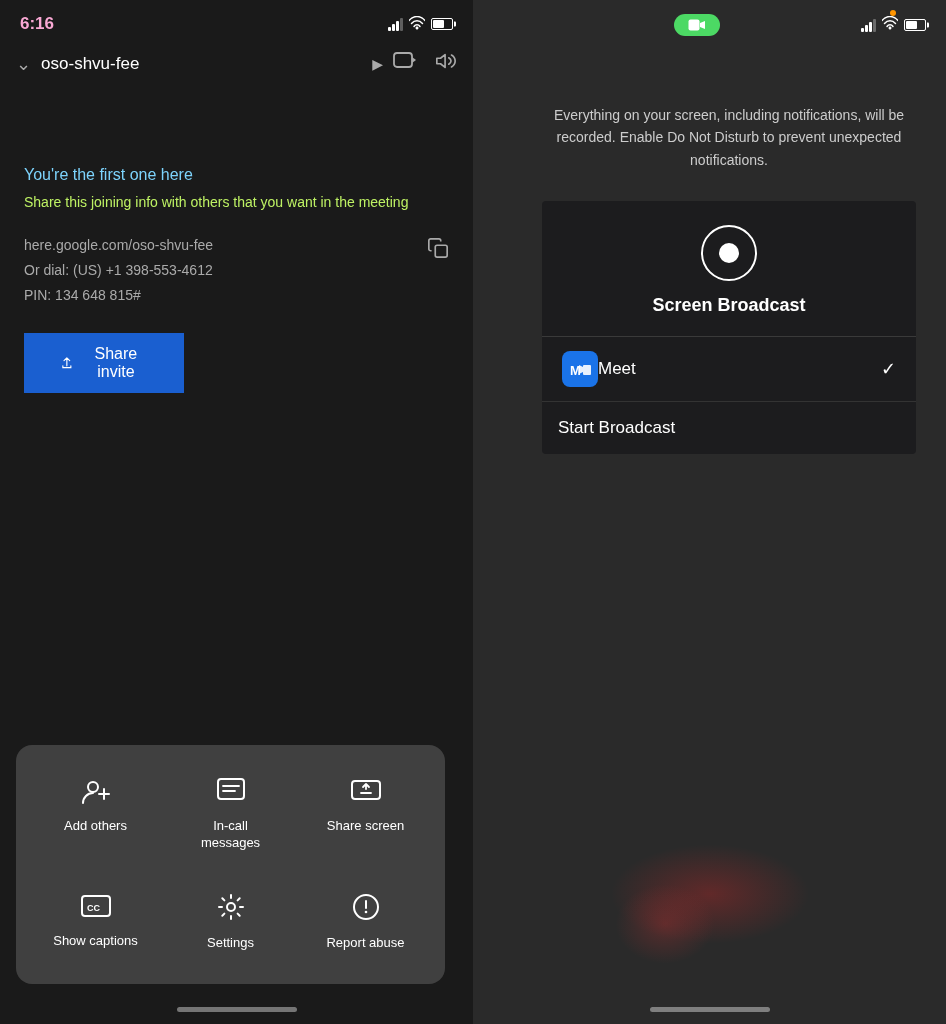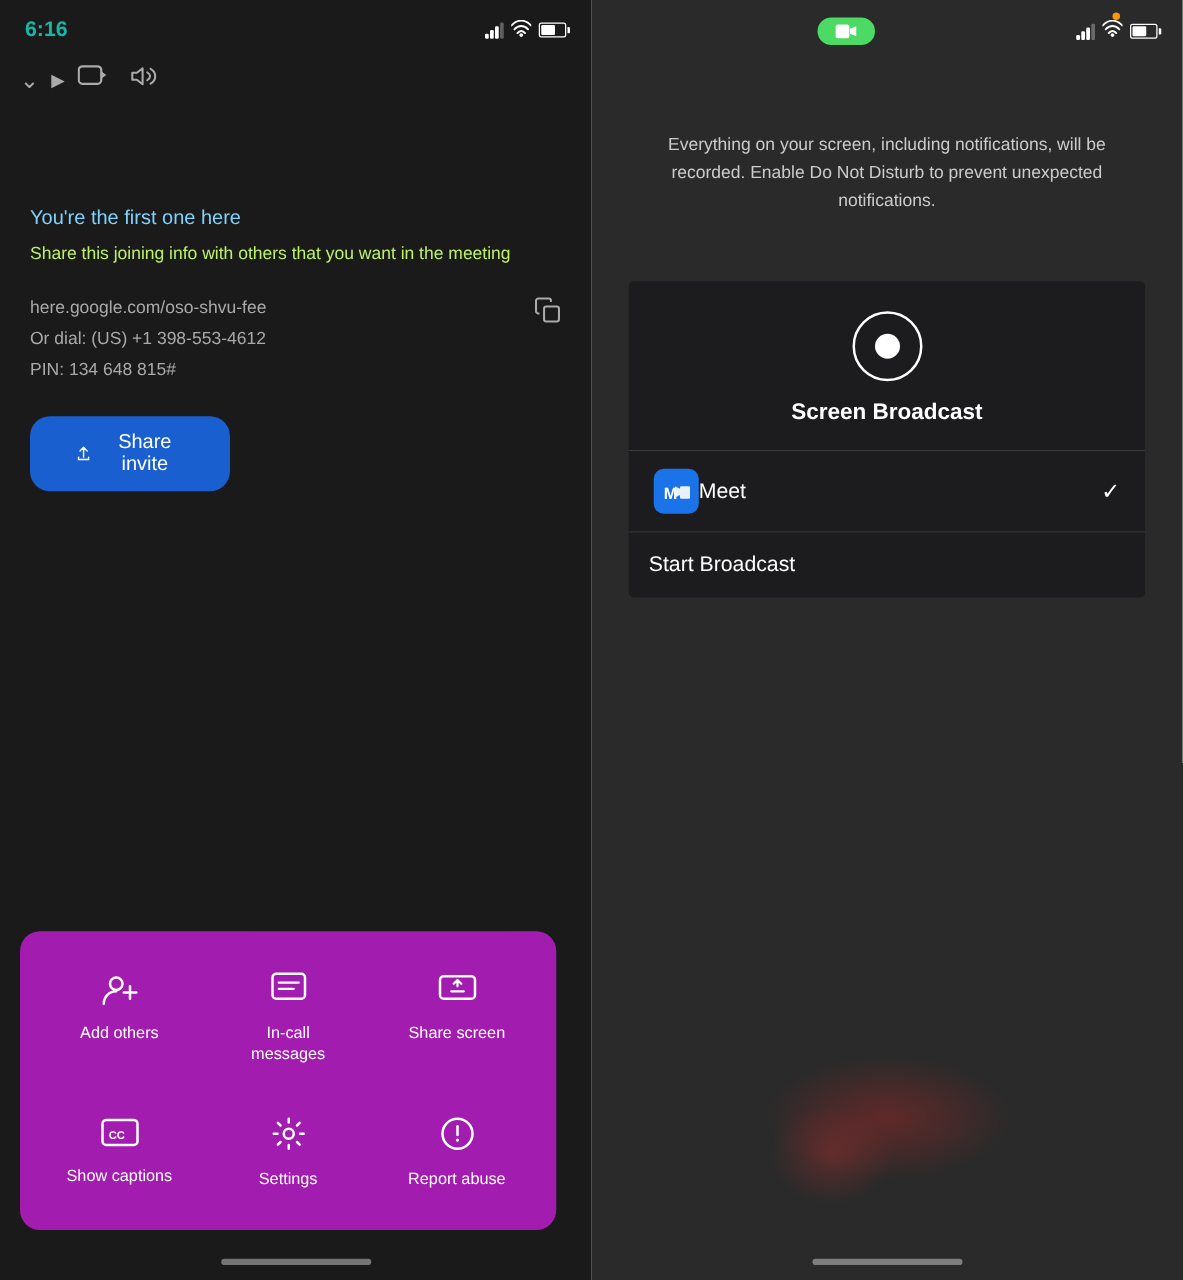"6:16" .status-bar-left { color: #14b8a6 -> #f9a8d4 }
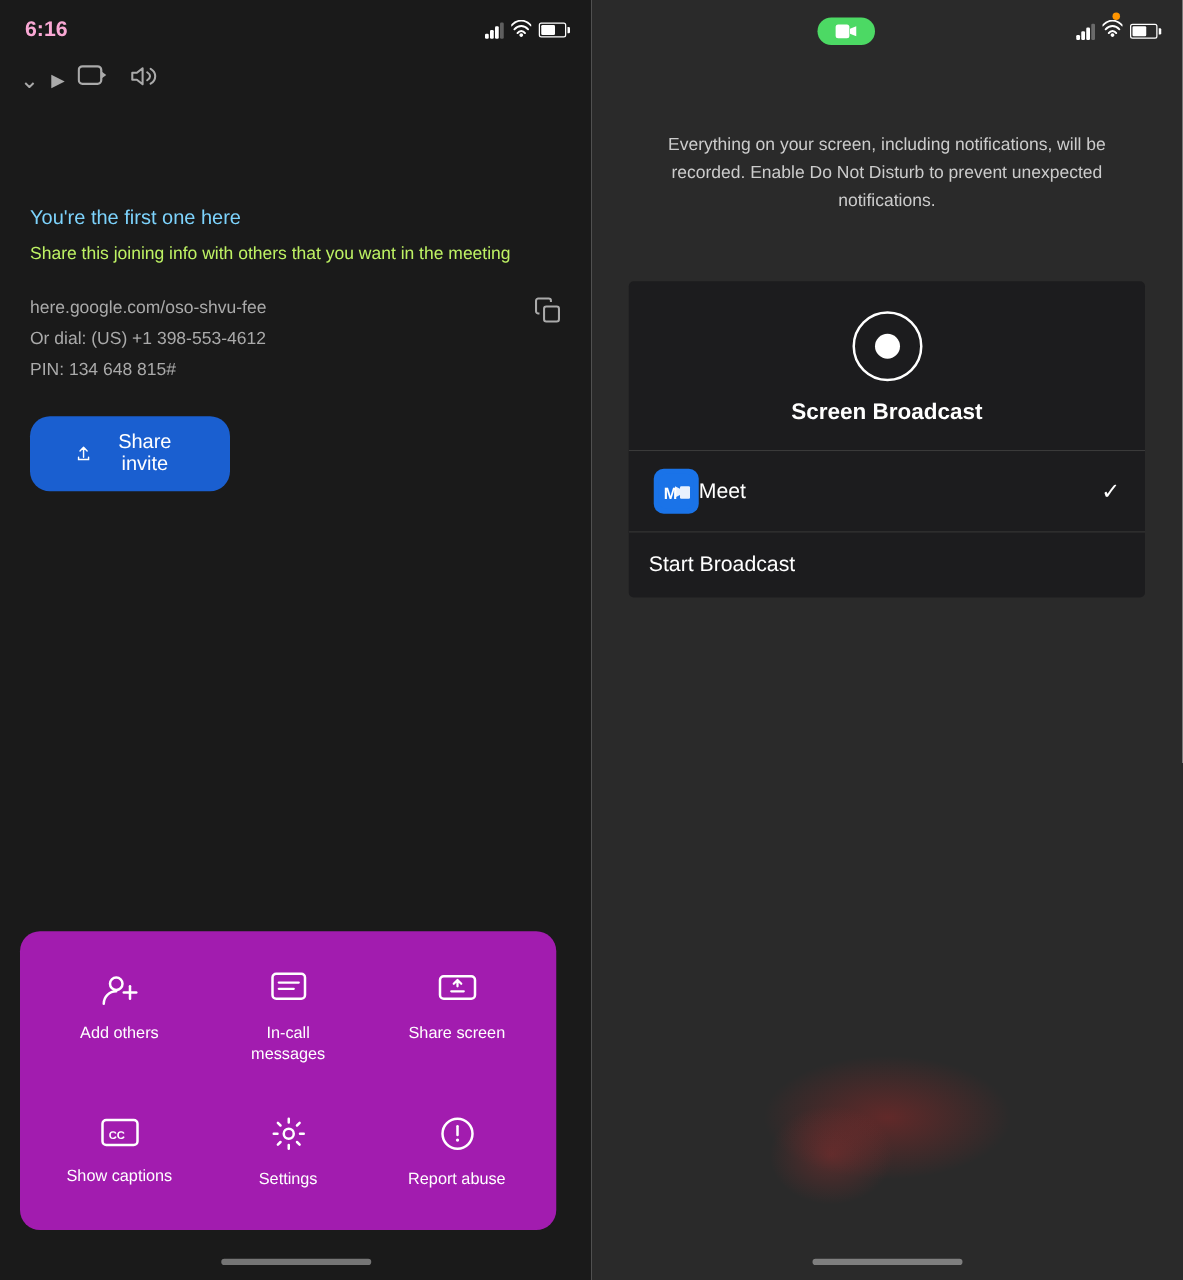"oso-shvu-fee" span.meeting-name { html: none -> <span>oso-shvu-fee</span> }
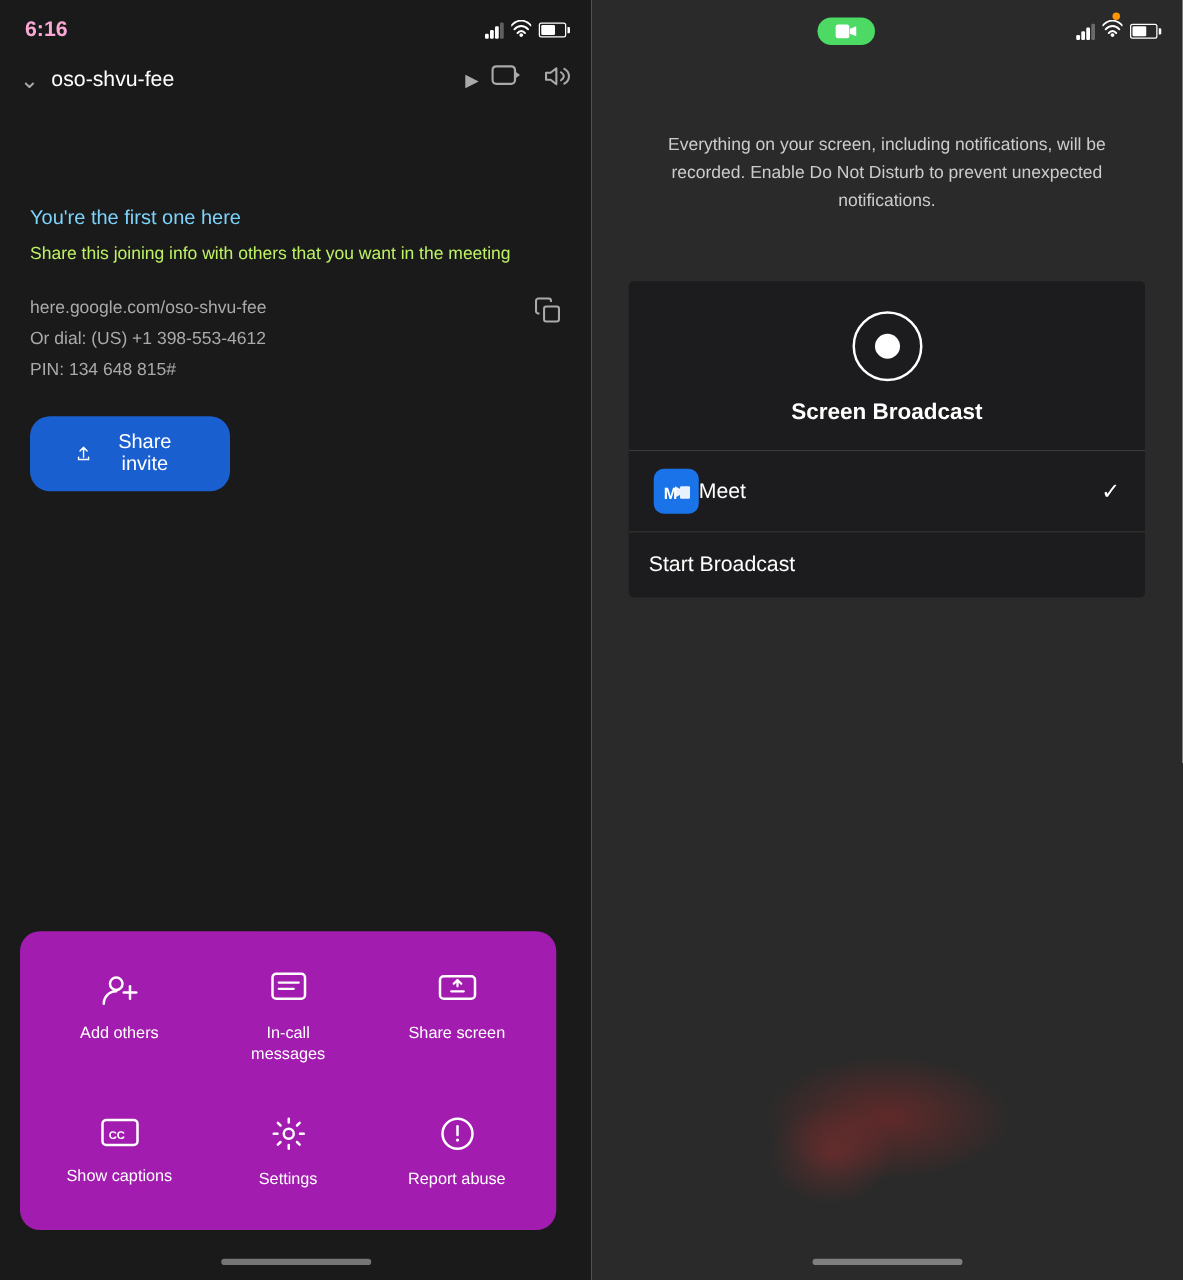"Everything on your screen, including" .right-panel { padding-left: none -> 39px }
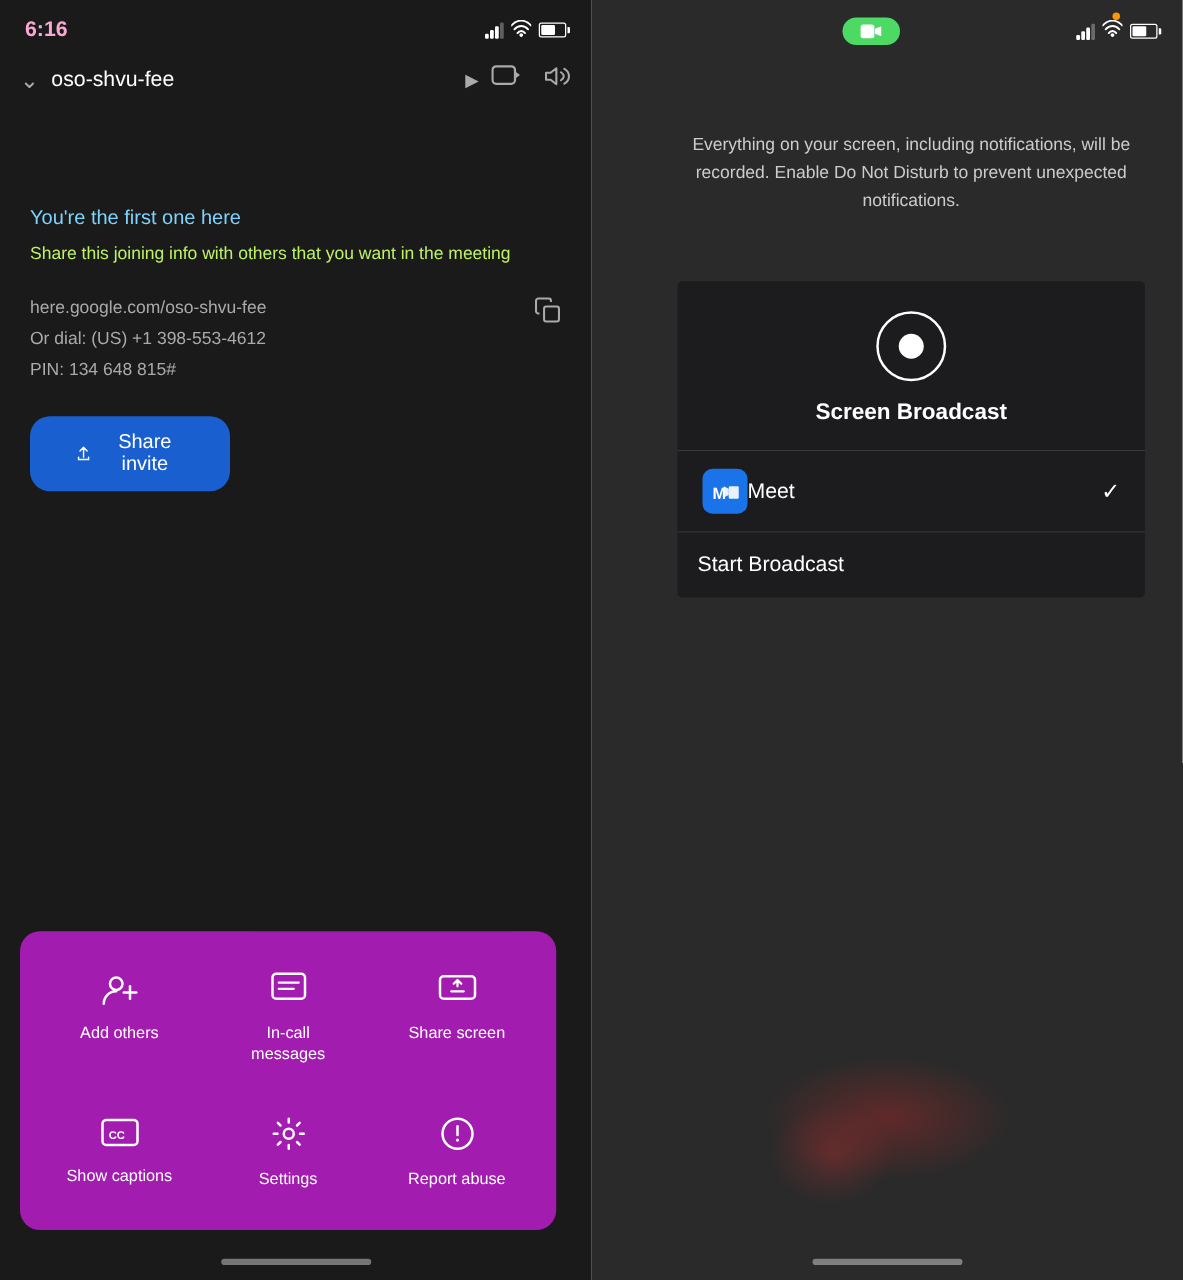"Screen Broadcast" .broadcast-card { margin: 24px 30px -> 0 30px }
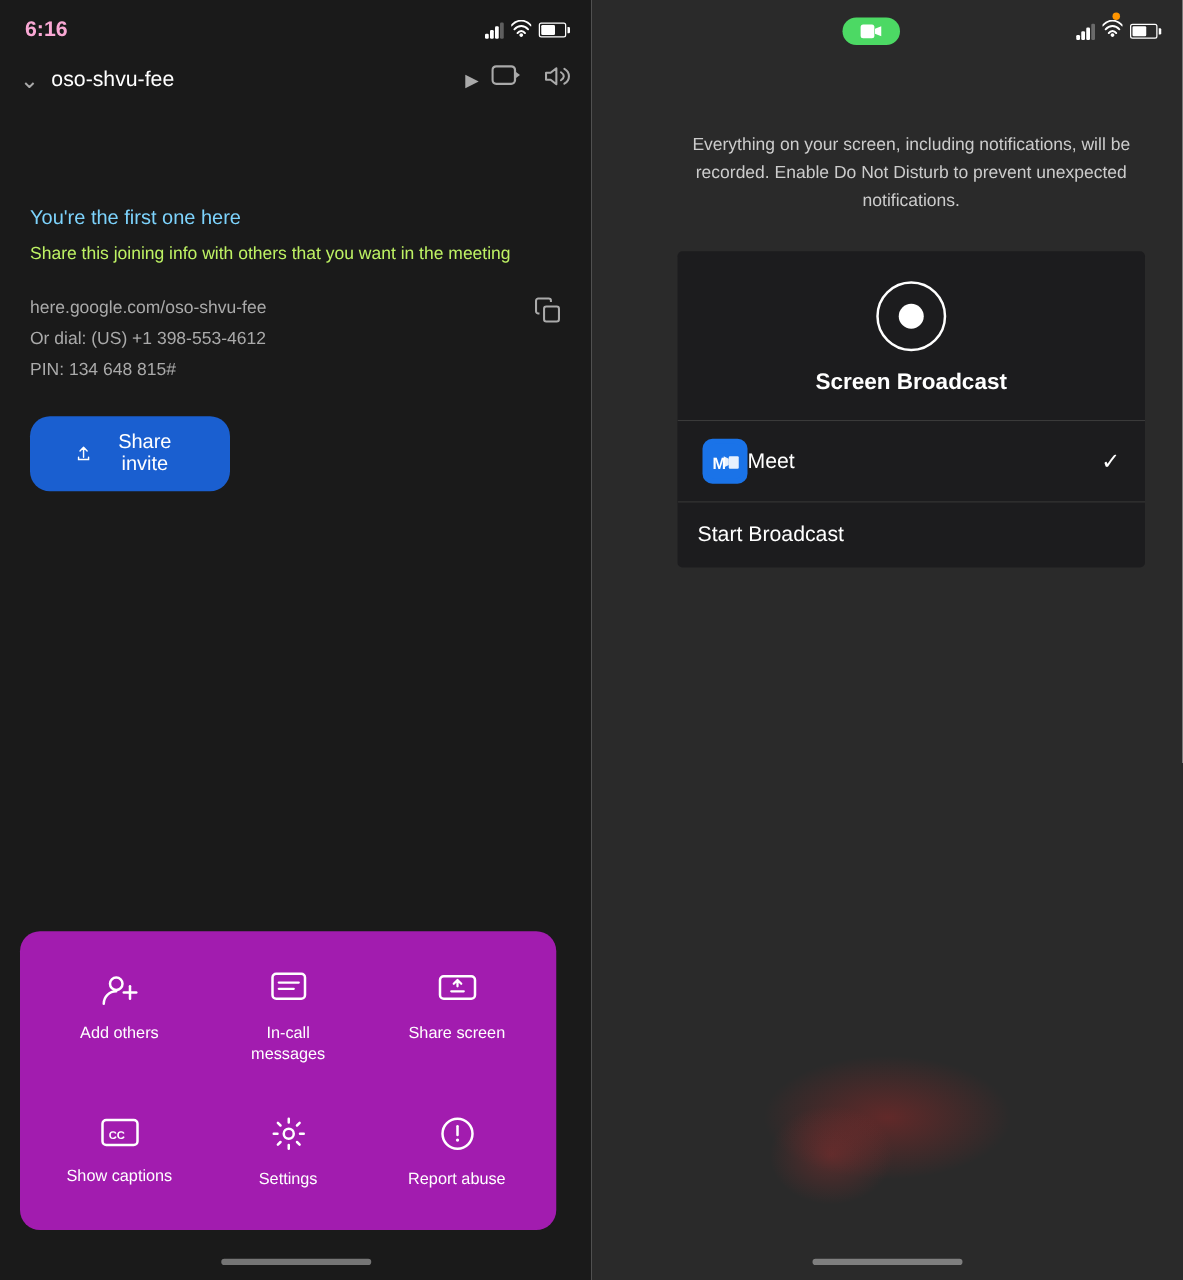"Share invite" .share-invite-btn { border-radius: 16px -> 0 }
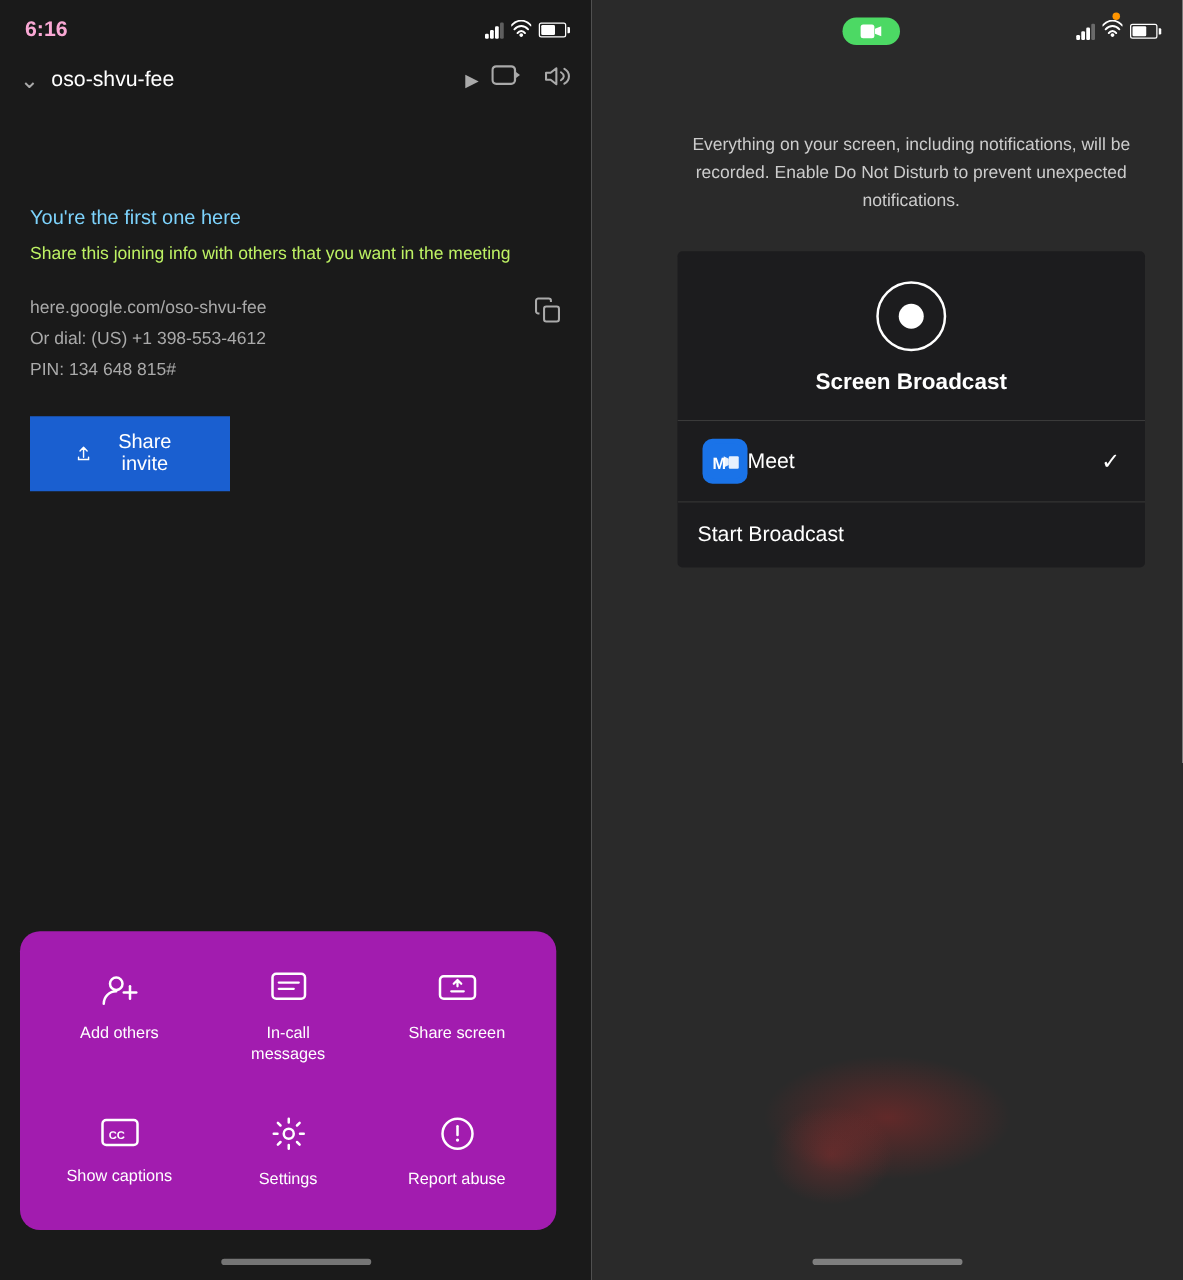"Add others" .bottom-menu { background: #a21caf -> #404040 }
